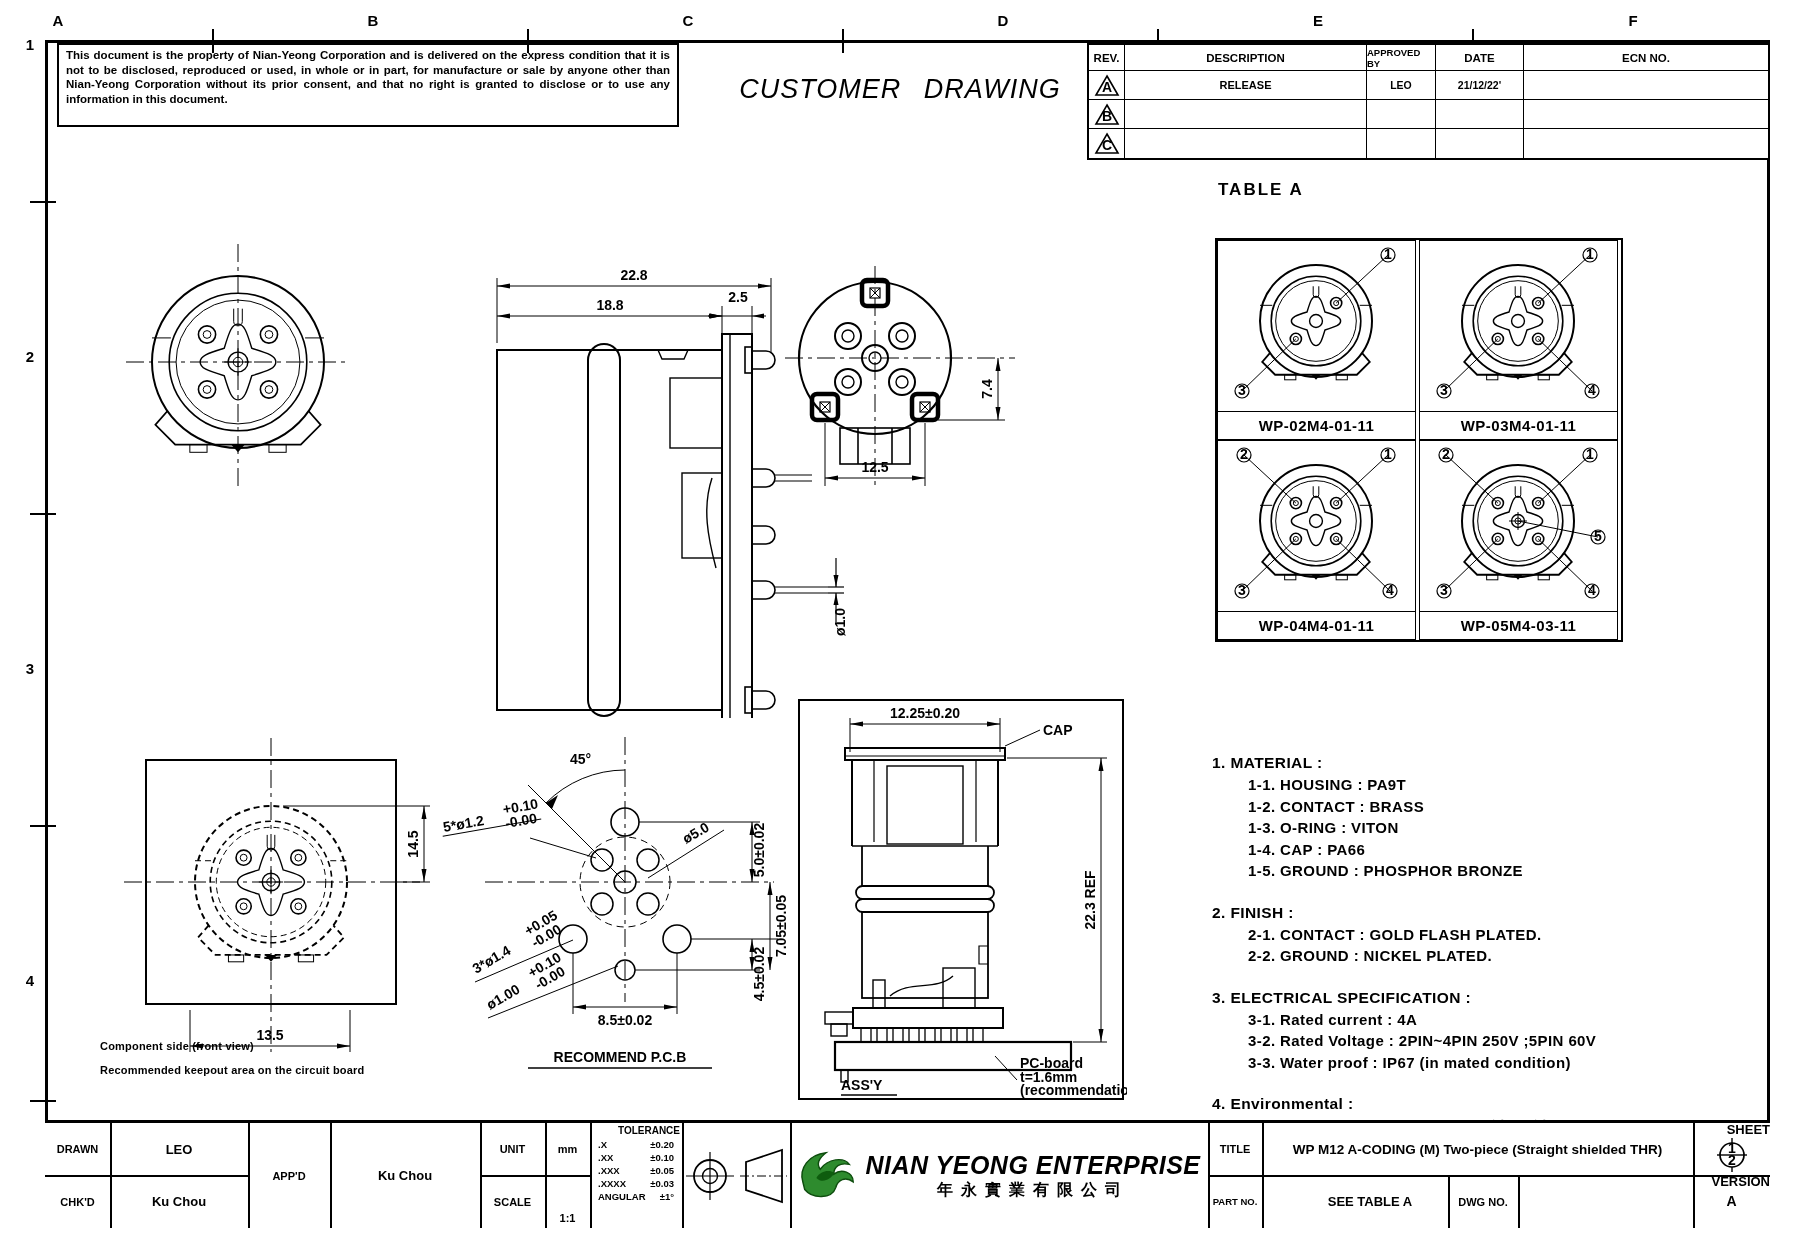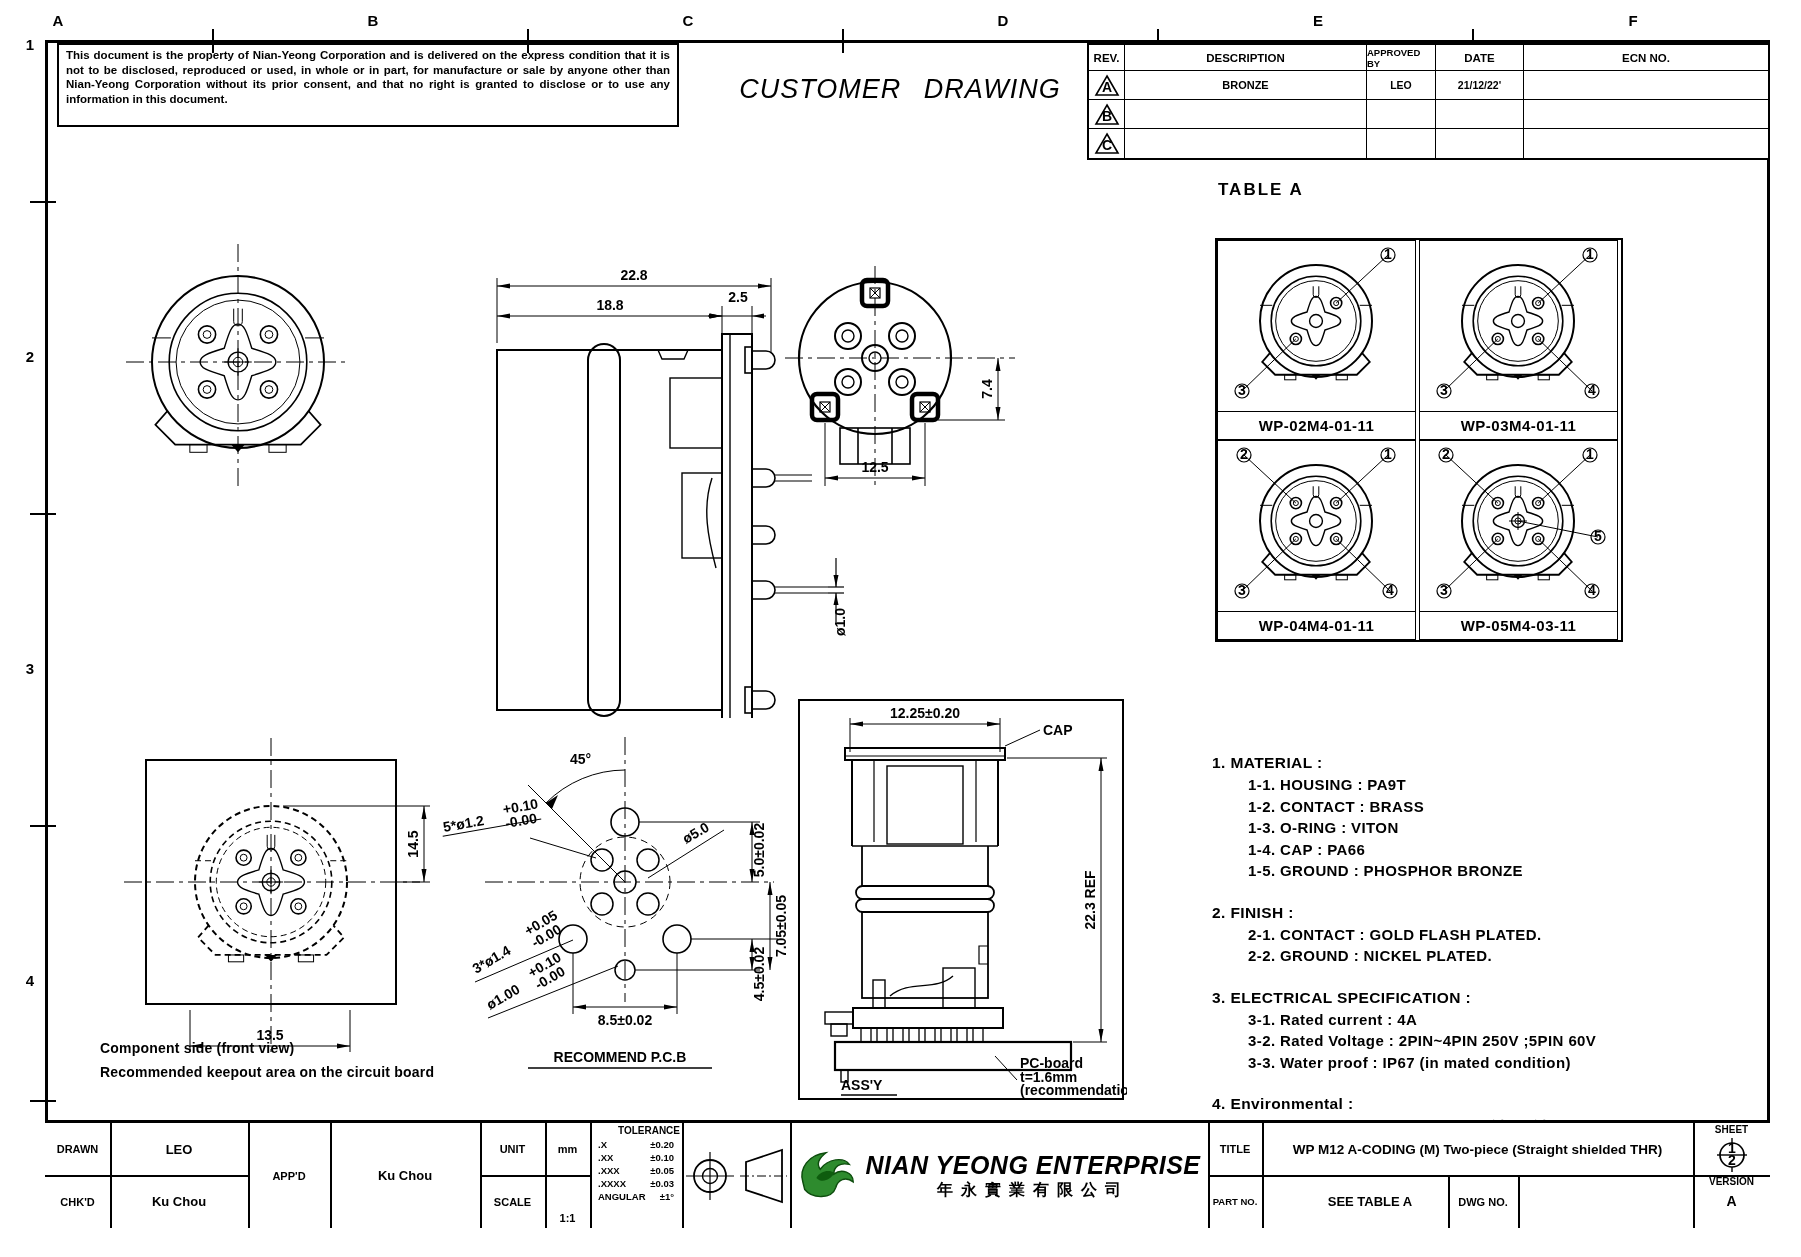"BRONZE" div.rev-v { text: BRONZE -> RELEASE }
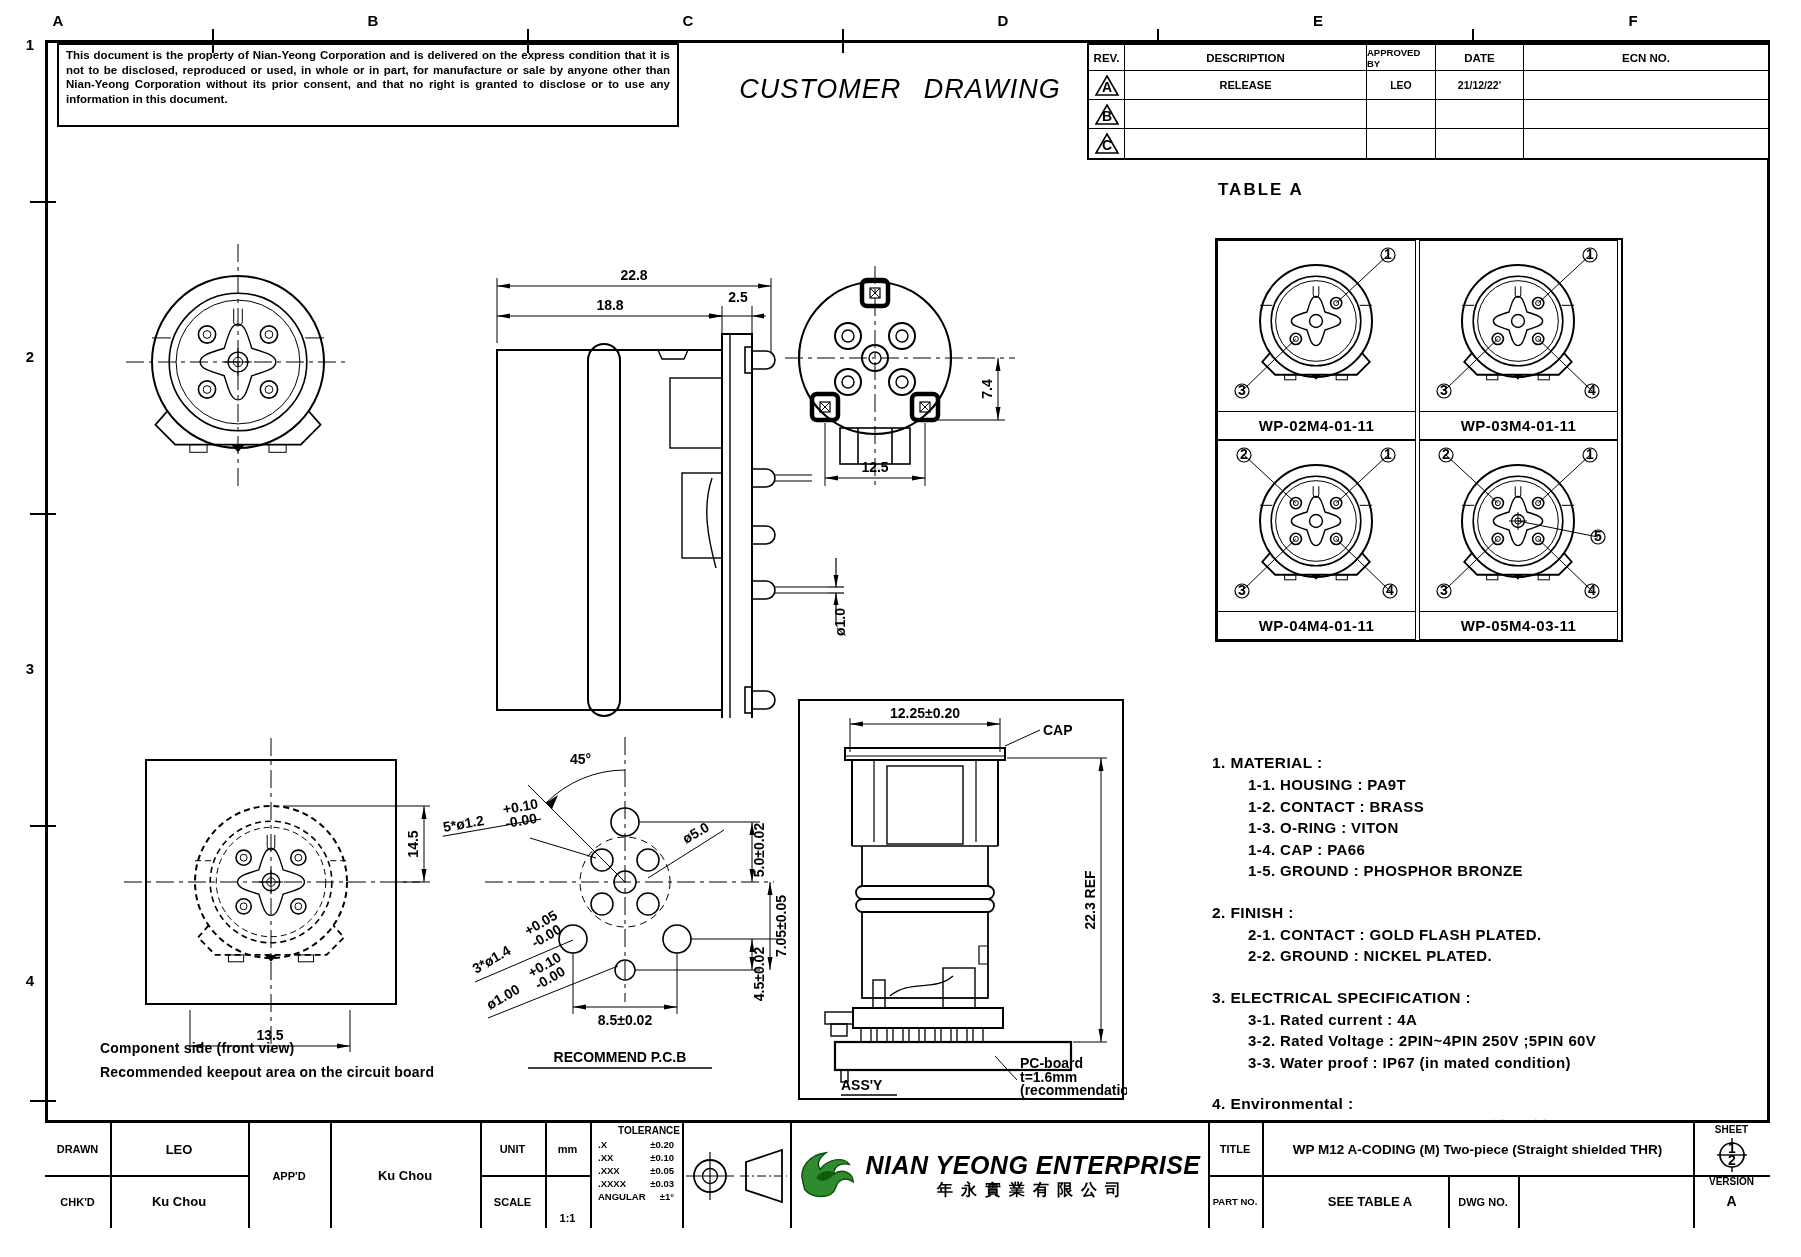"Component side (front view)" .caption { font-size: 14px -> 11px }
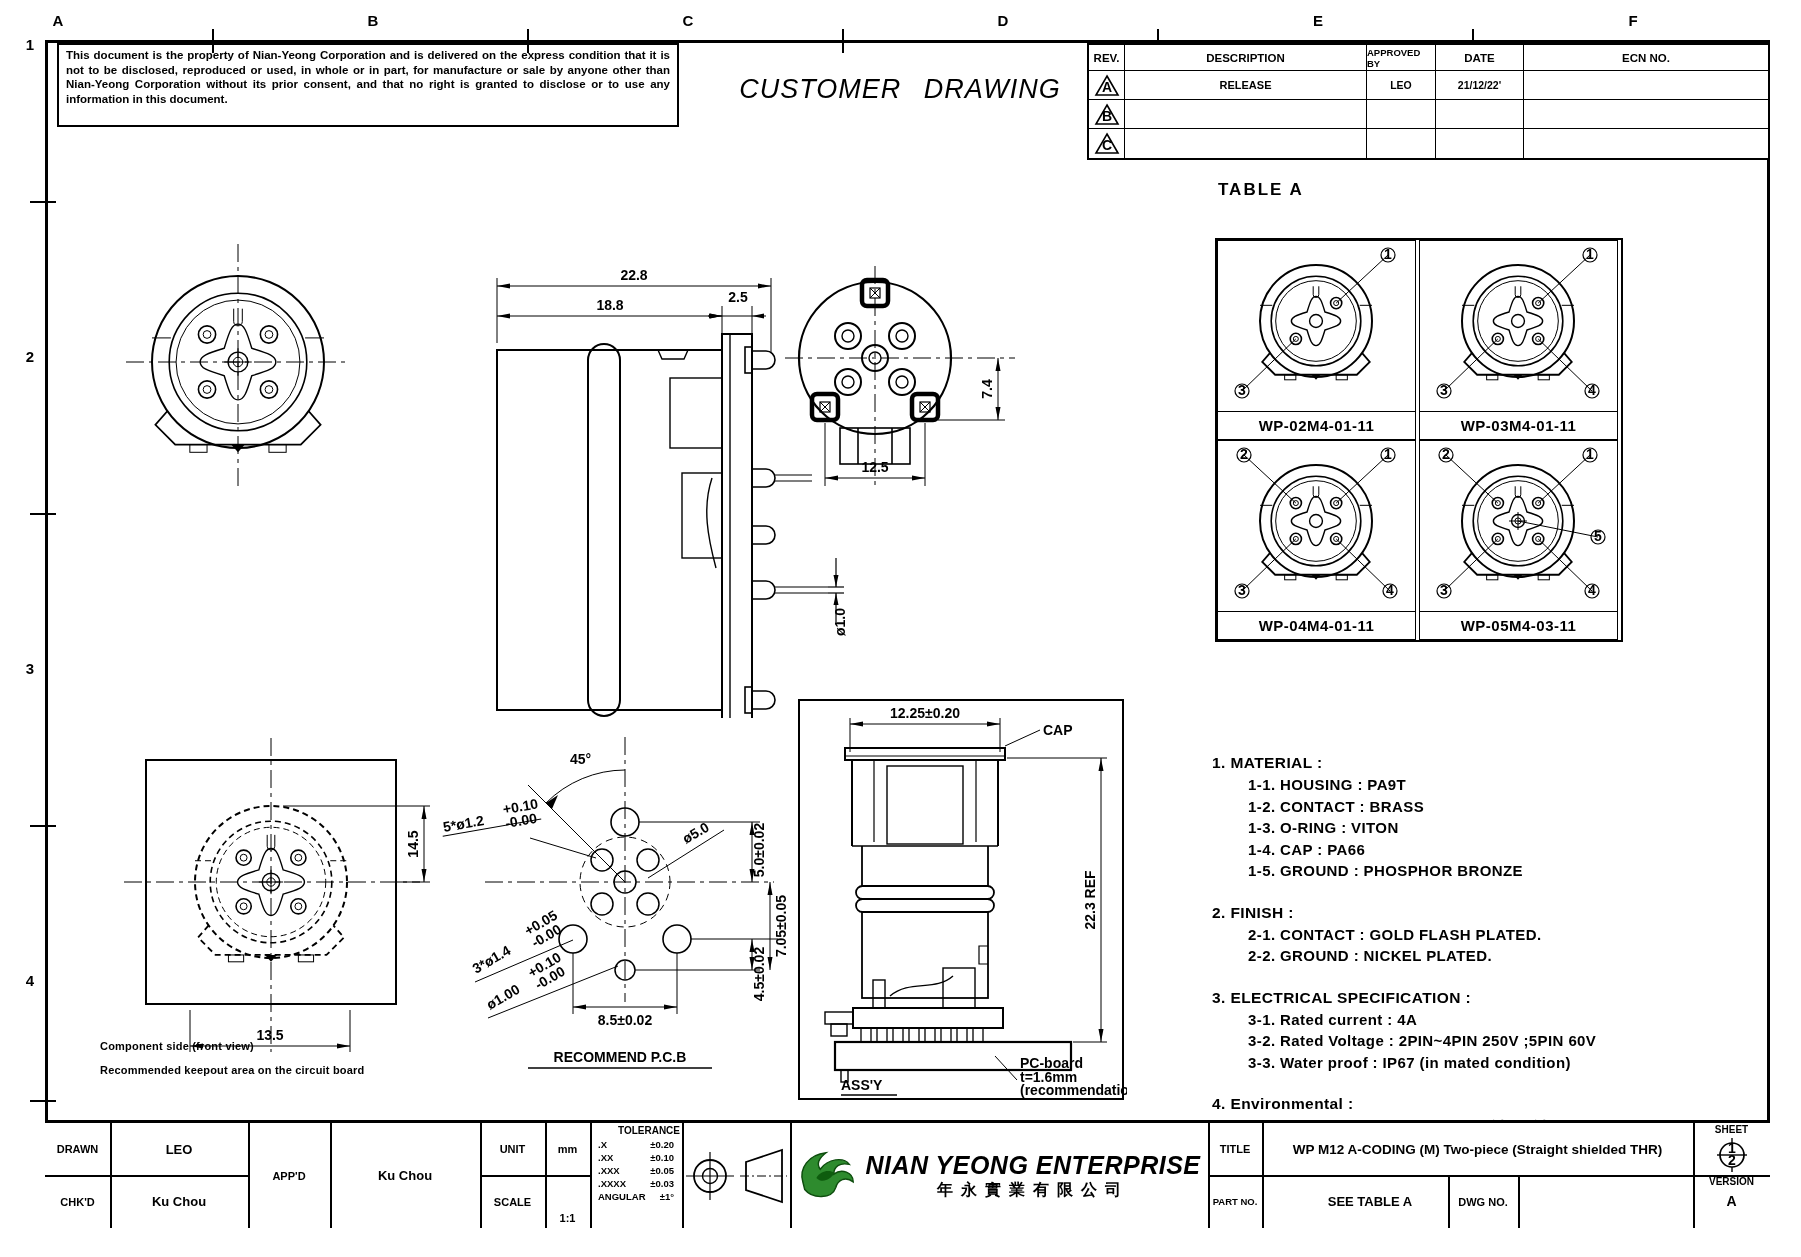"SHEET" .sheet-lab { font-size: 10px -> 13px; text-align: center -> right }
